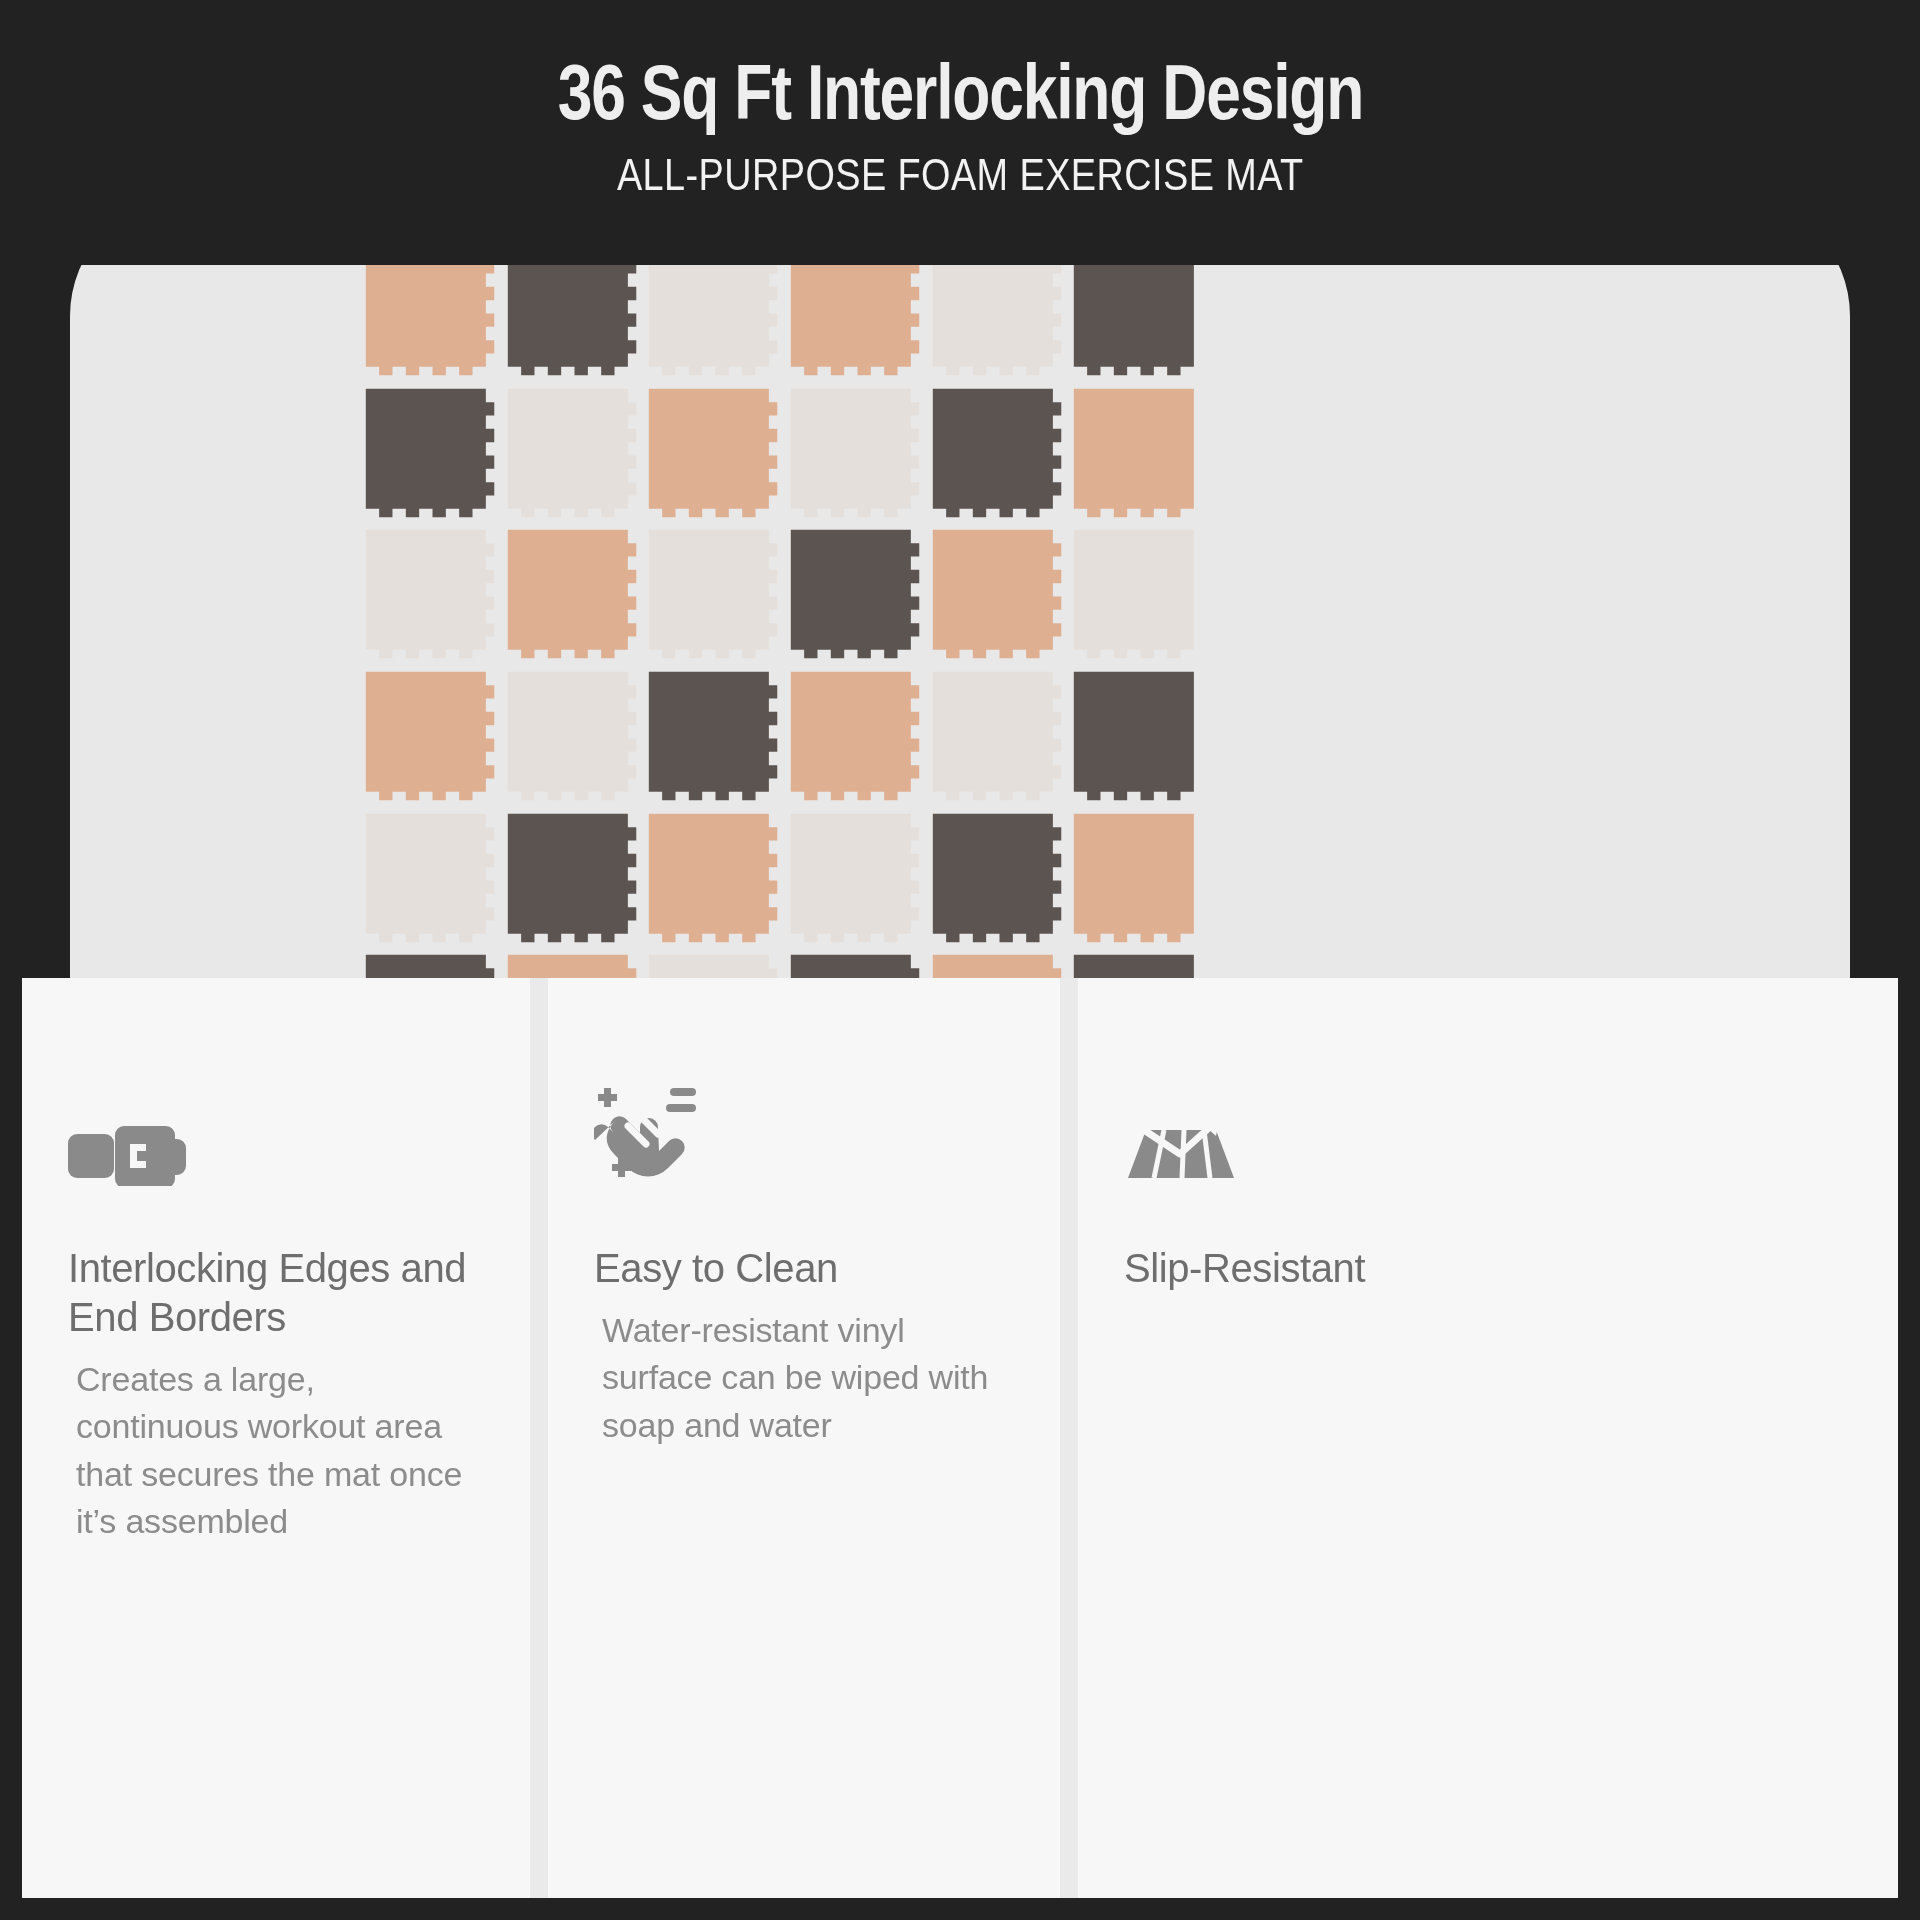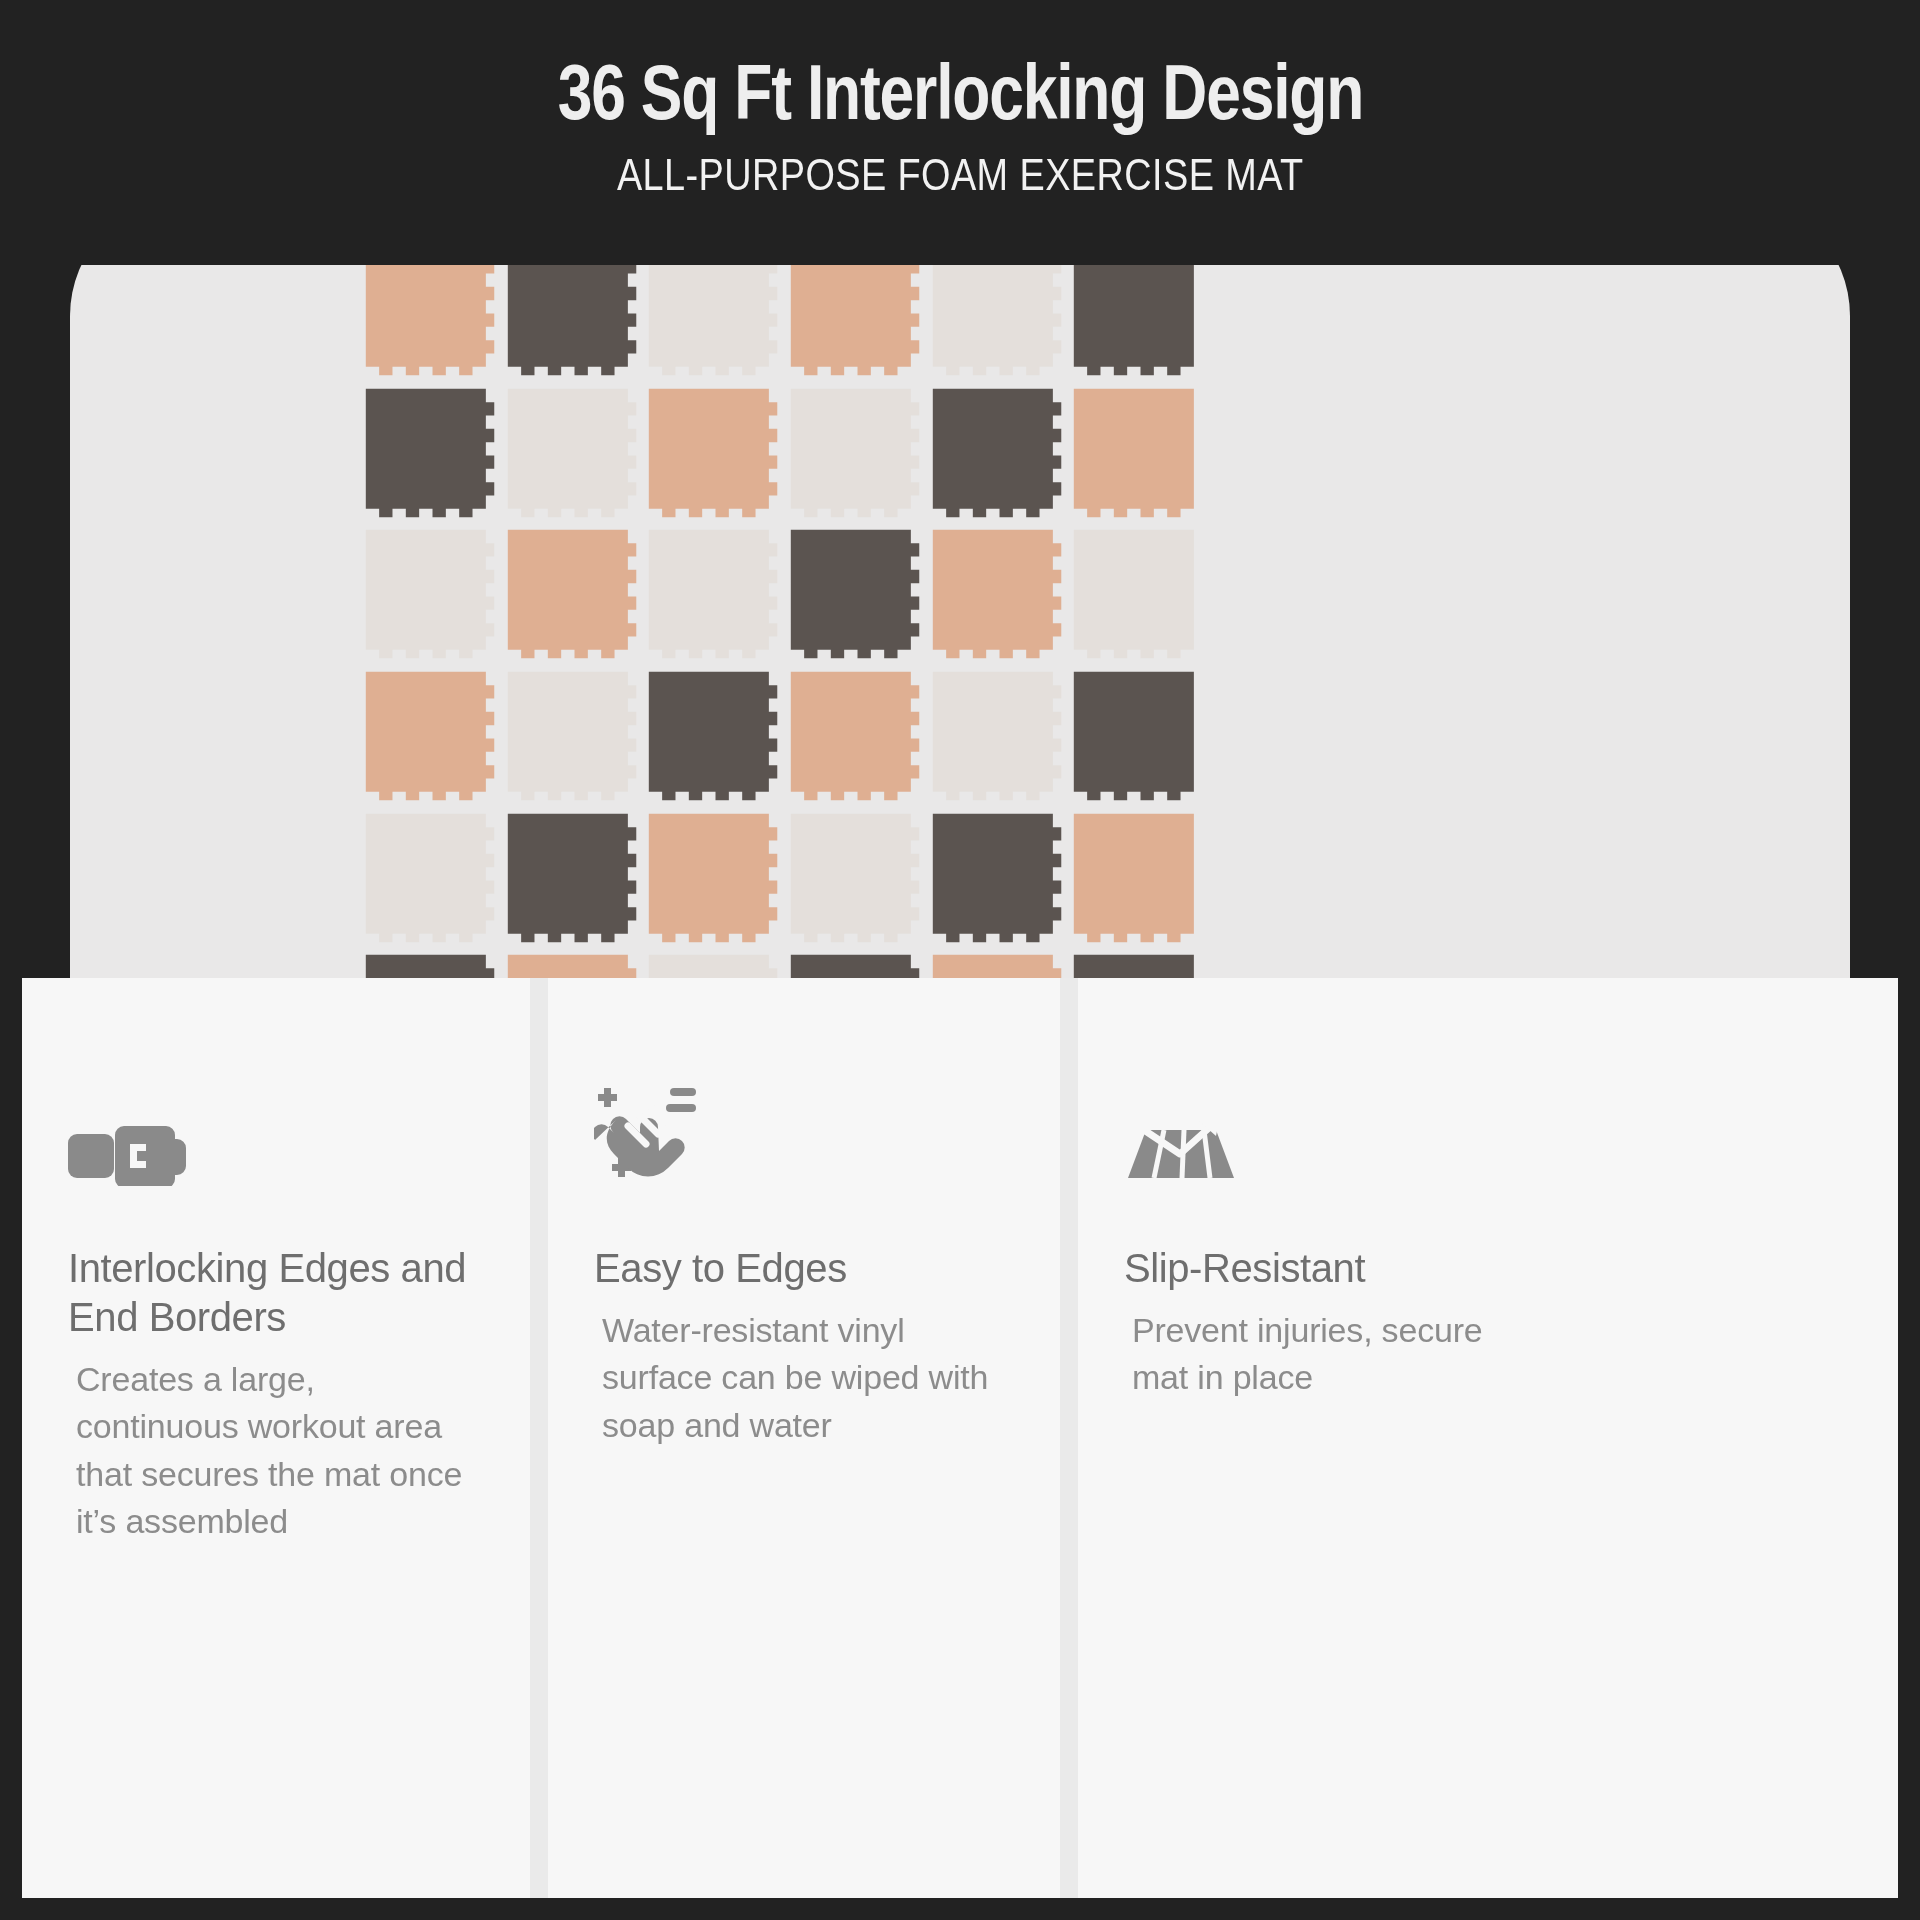"Easy to Edges" h2.feat-title { text: Edges -> Clean }
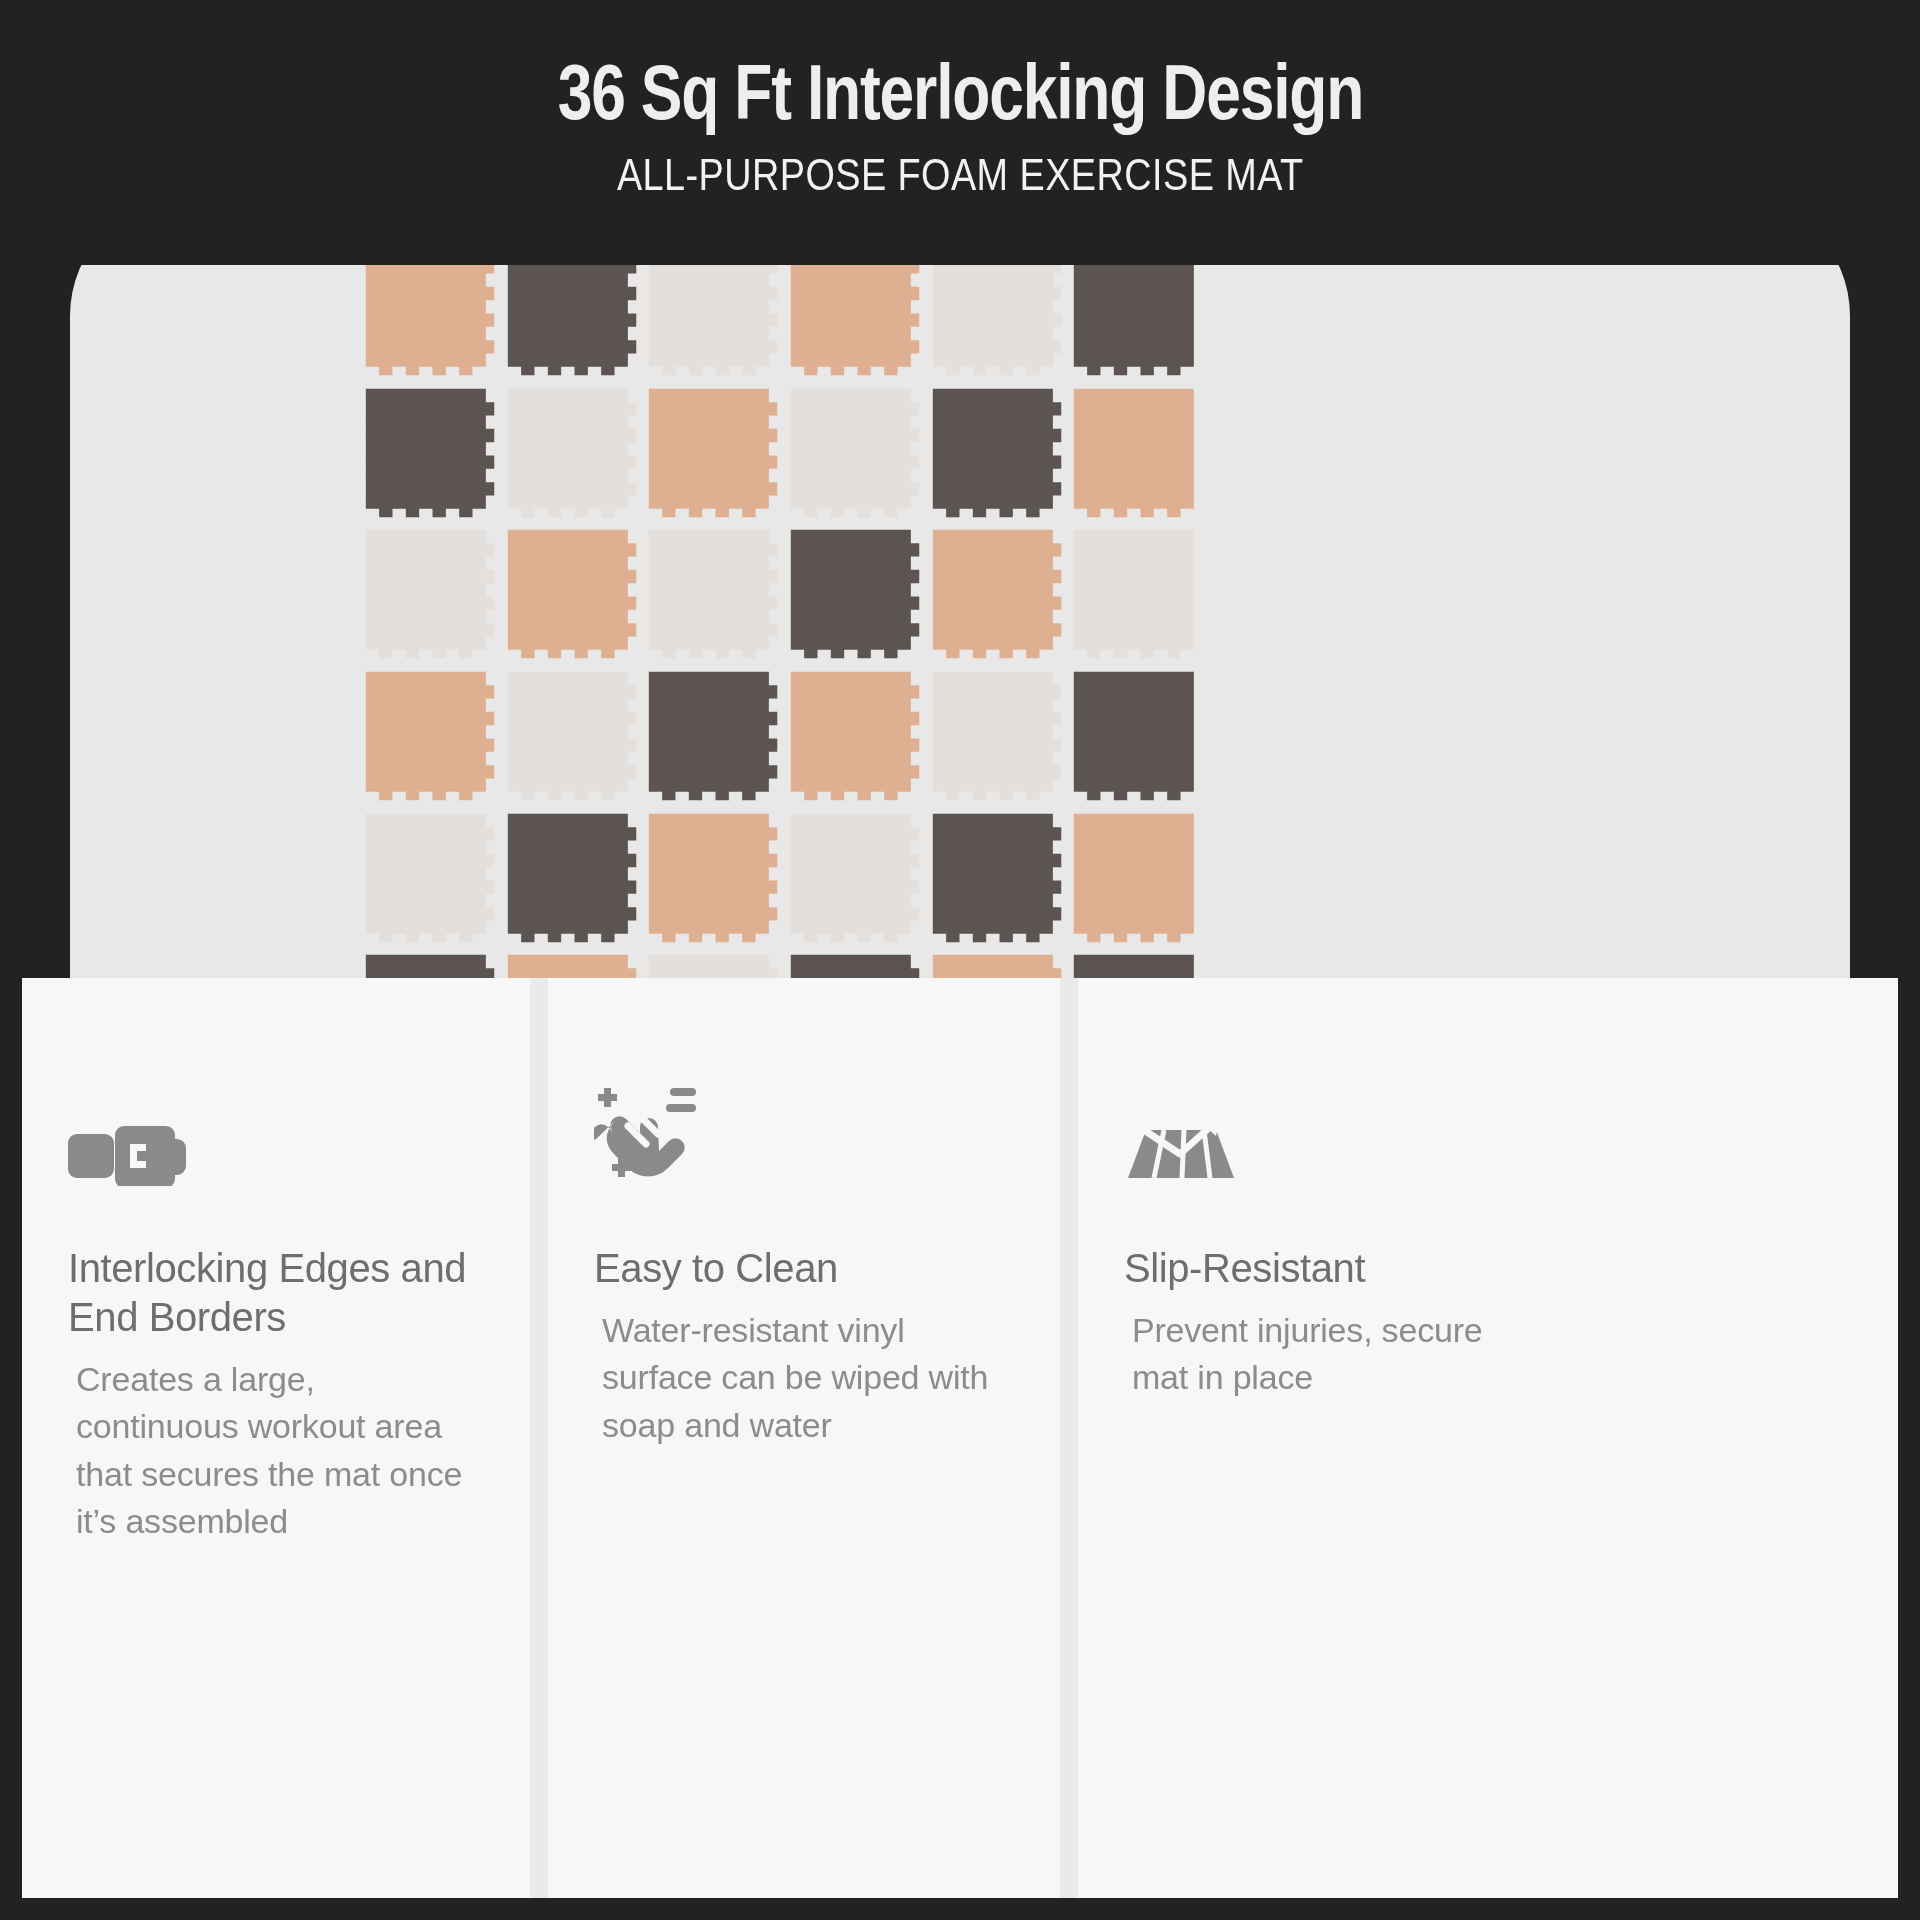"Prevent injuries, secure mat in" p.feat-desc { html: <p>Prevent injuries, secure mat in place</p> -> none }
